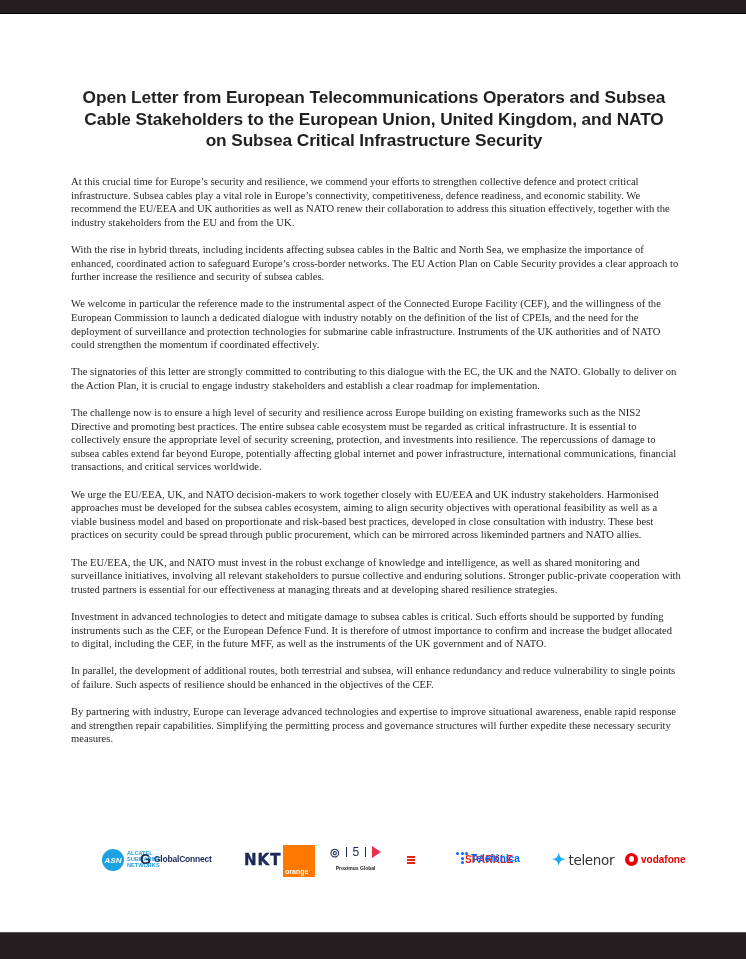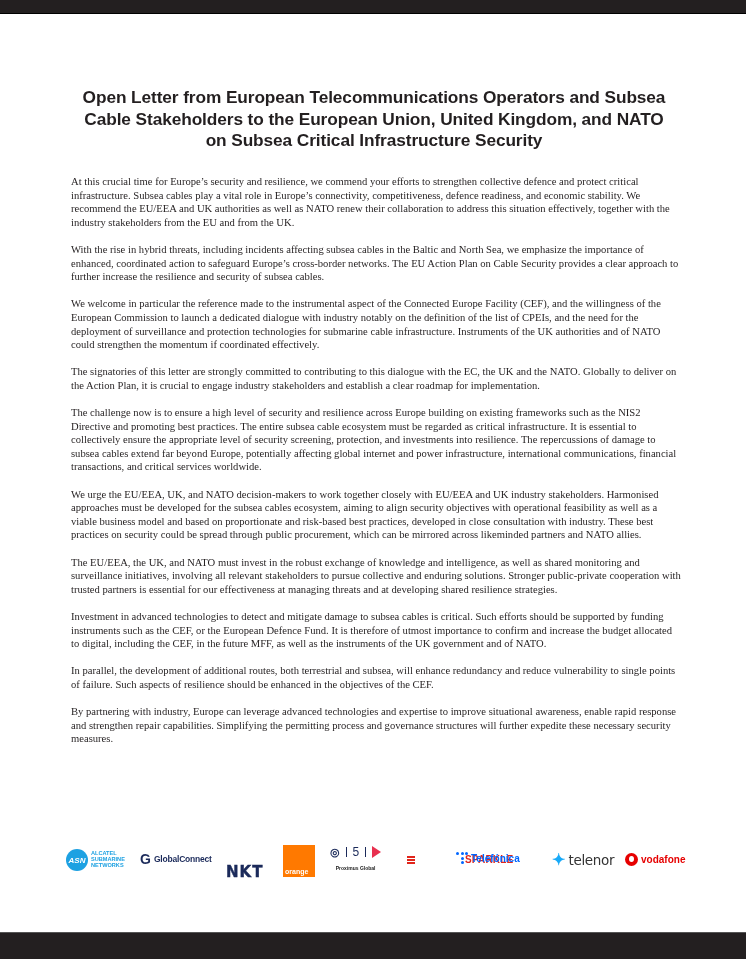"ASN" .asn-circle { margin-left: none -> 36px }
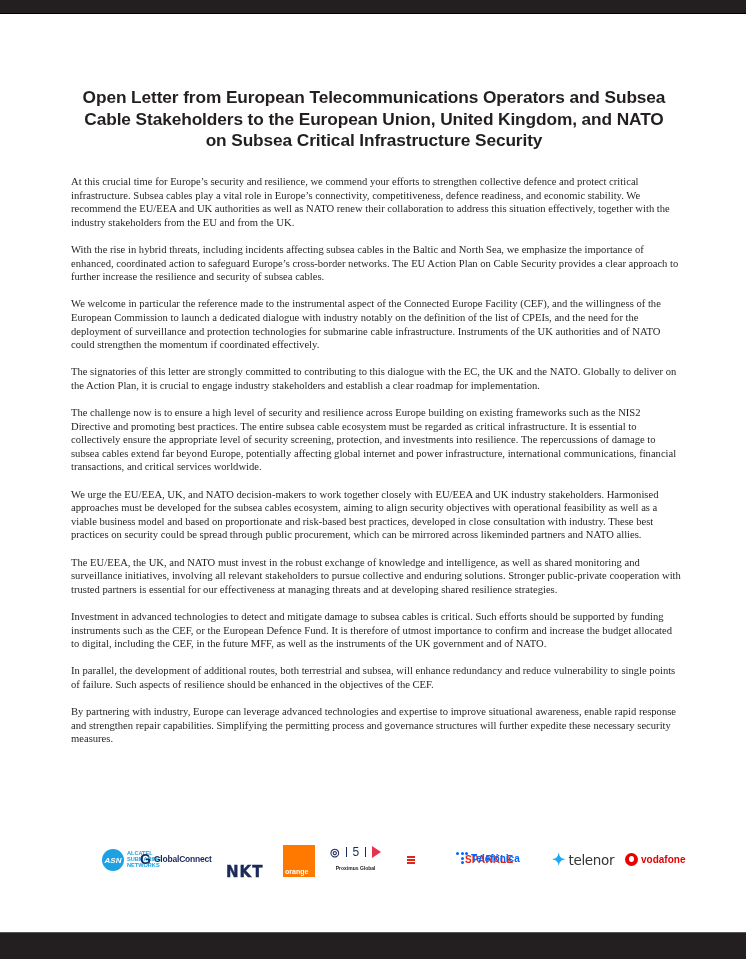"NKT" div.logo { left: 162px -> 180px; margin-top: 12px -> none }
